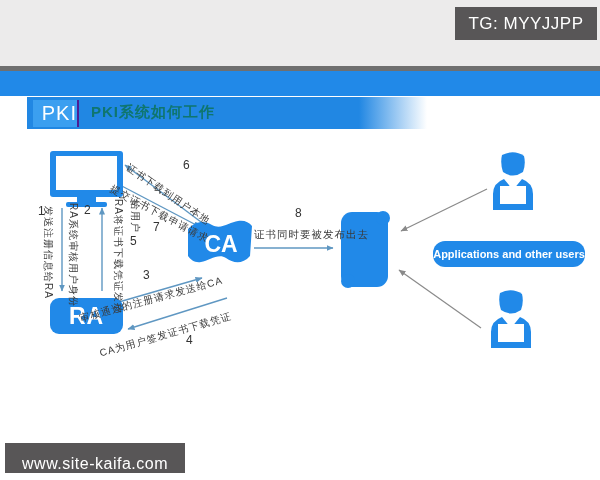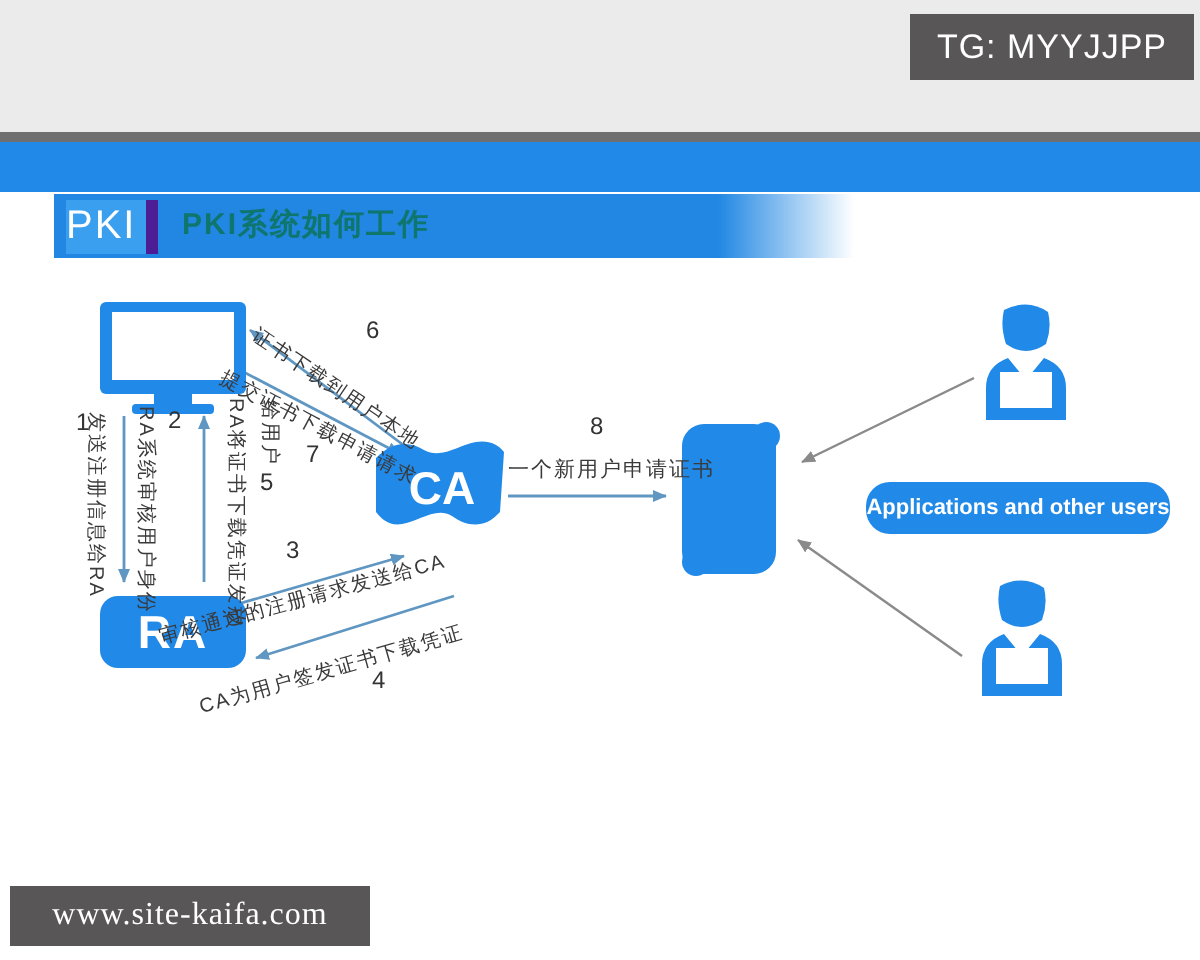"PKI" .pki-logo { border-right: 6px solid #4c1d95 -> 2px solid #4c1d95; justify-content: flex-start -> flex-end }
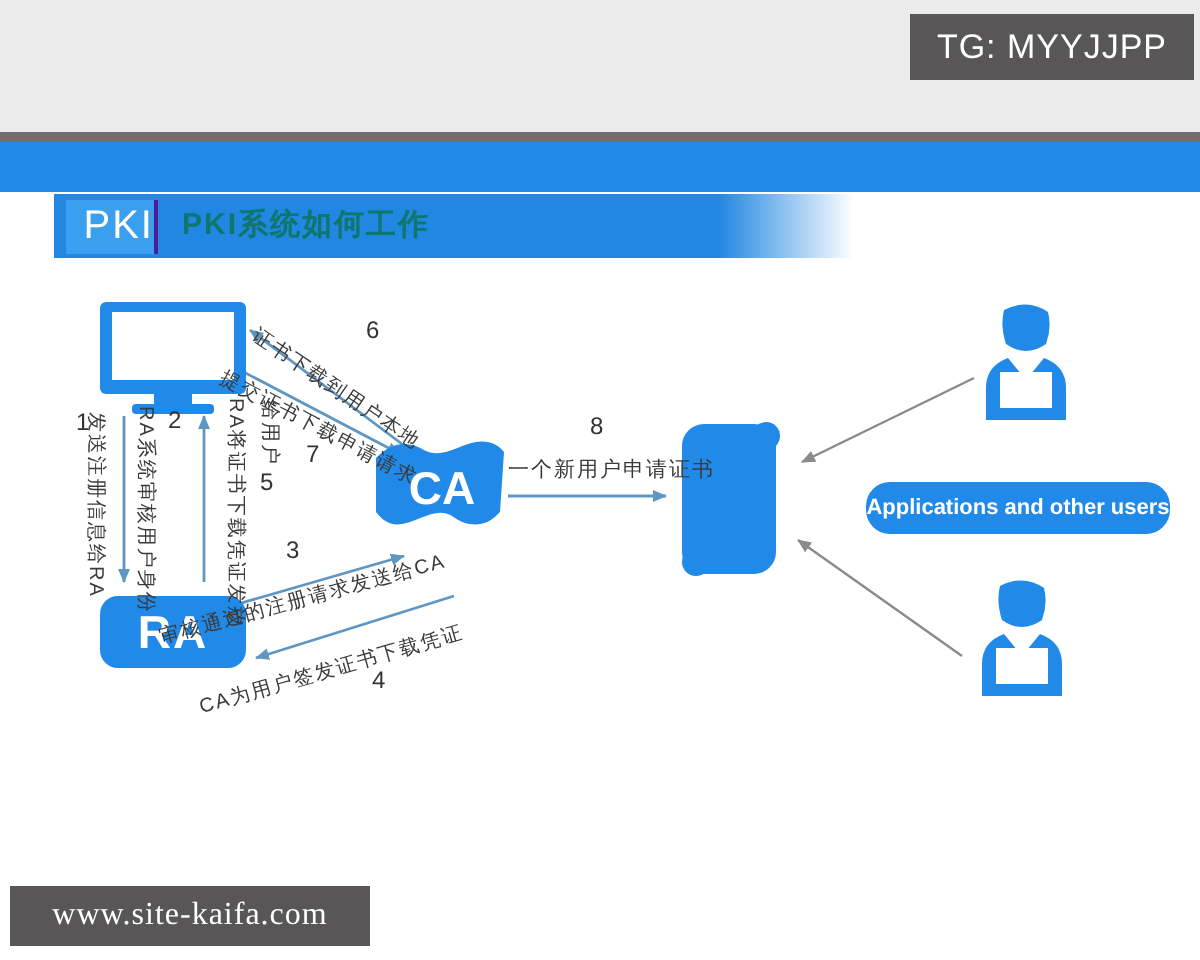"一个新用户申请证书" div.lbl { text: 一个新用户申请证书 -> 证书同时要被发布出去 }
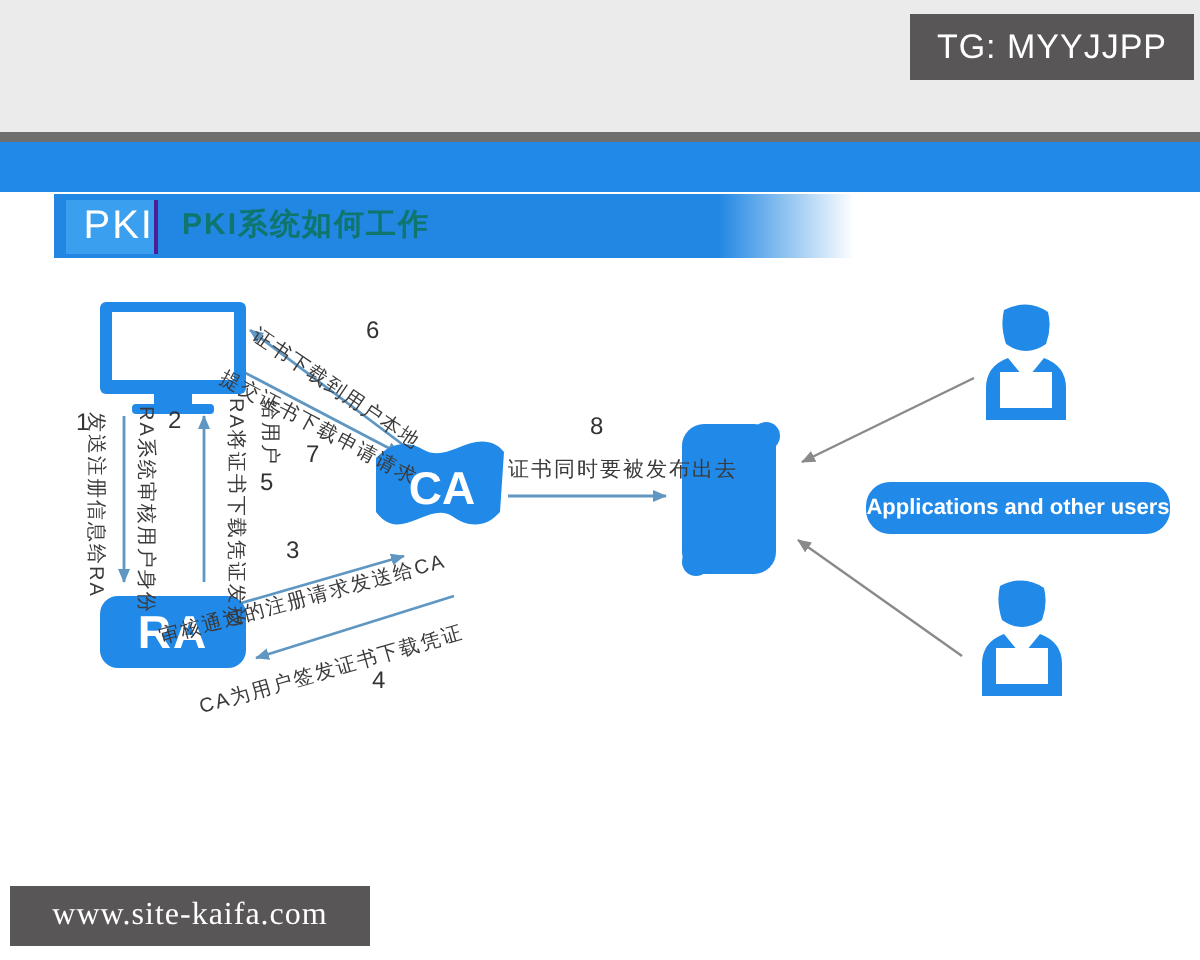"www.site-kaifa.com" .site-badge { align-items: center -> flex-end; font-family: Liberation Serif, serif -> none }
